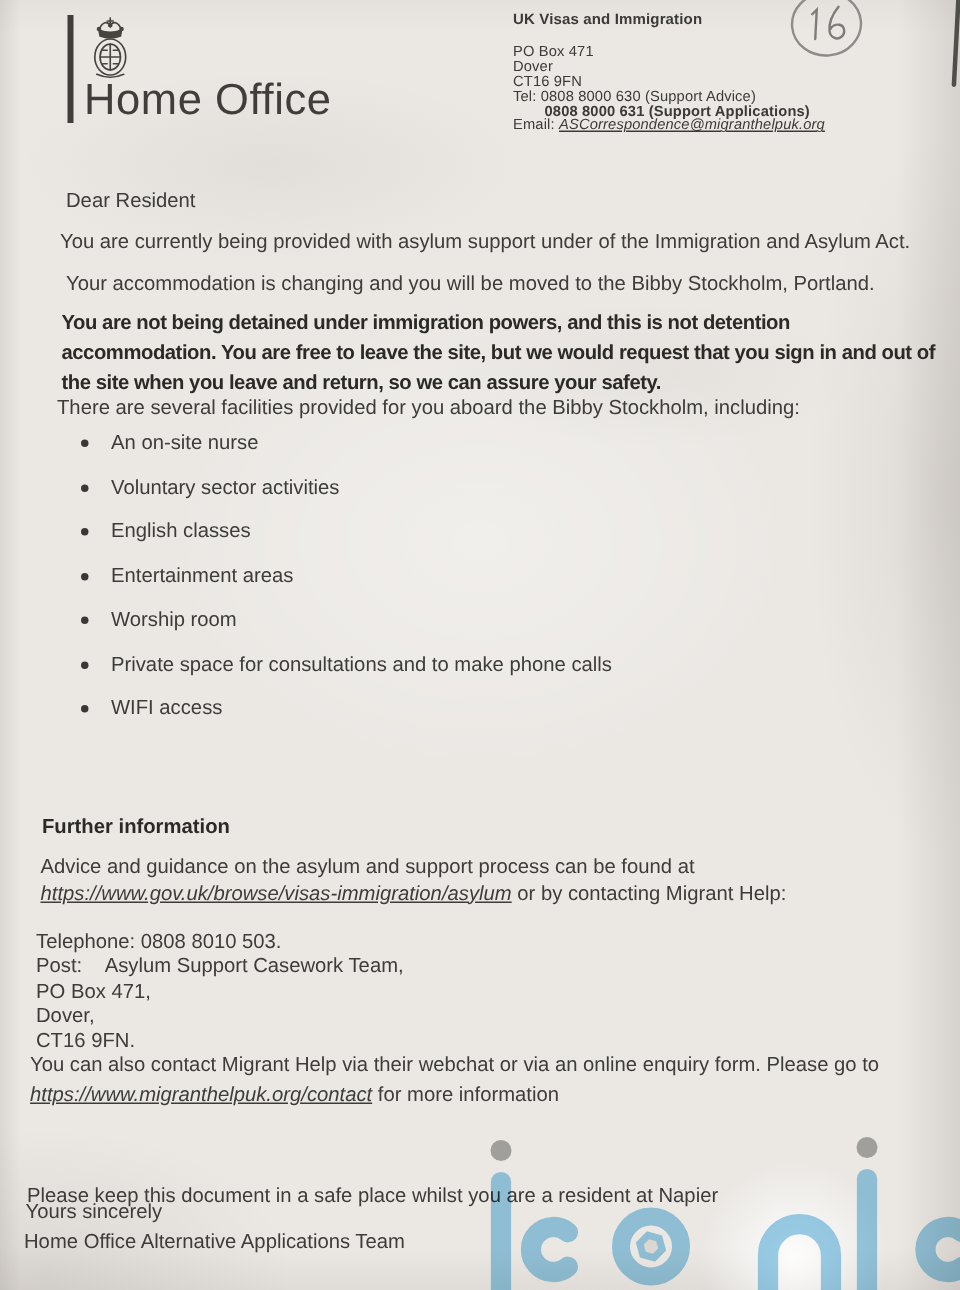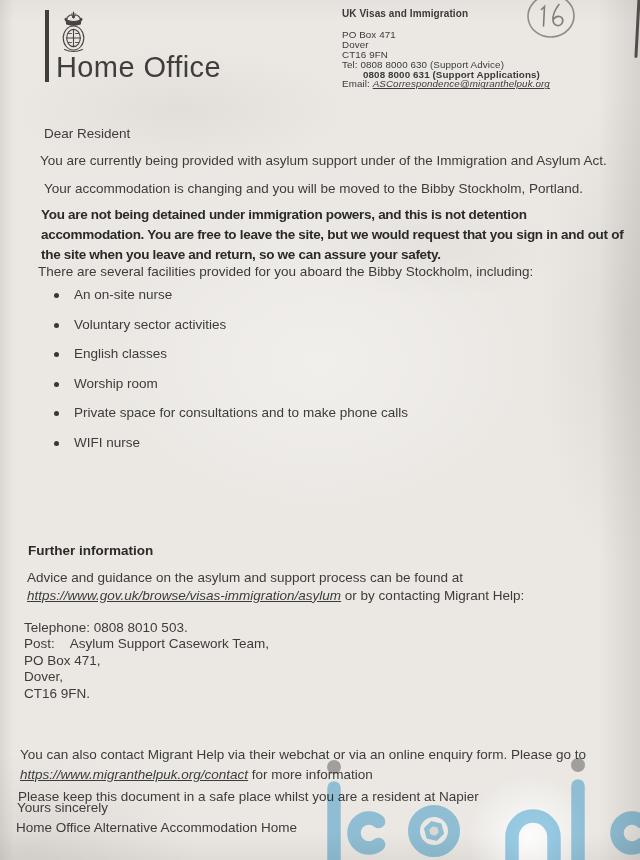"Entertainment areas" li { html: none -> <li><span></span><span>Entertainment areas</span></li> }
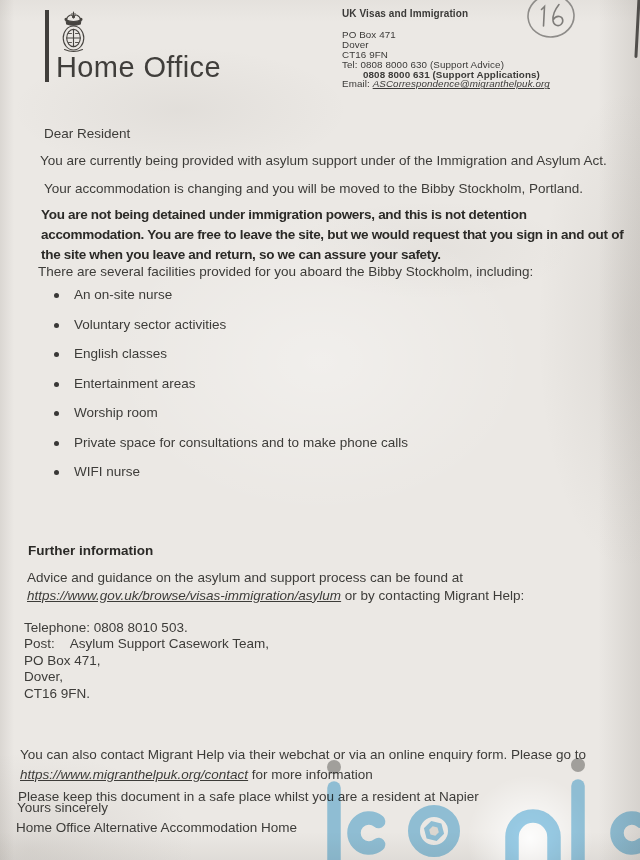"WIFI nurse" span { text: nurse -> access }
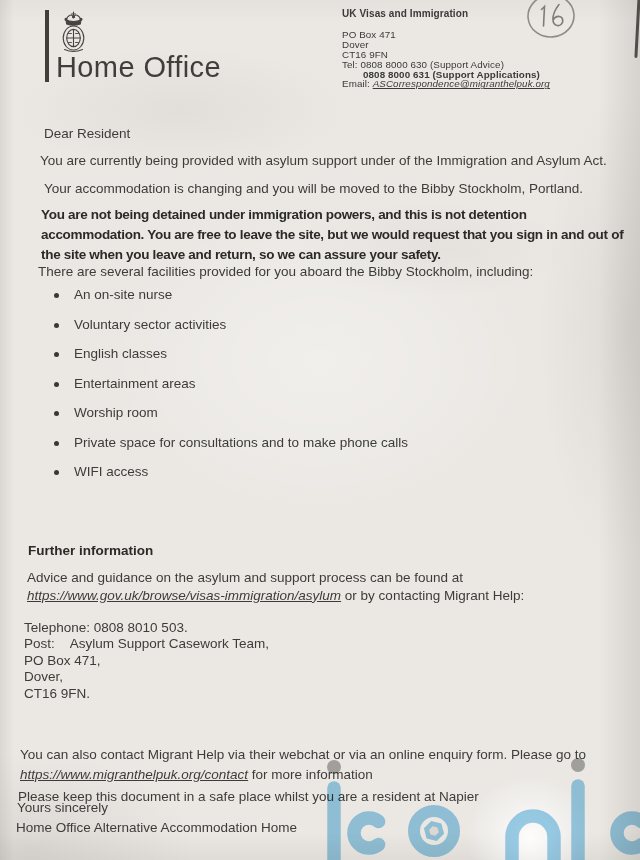"You can also contact Migrant" .webchat { top: 745px -> 700px }
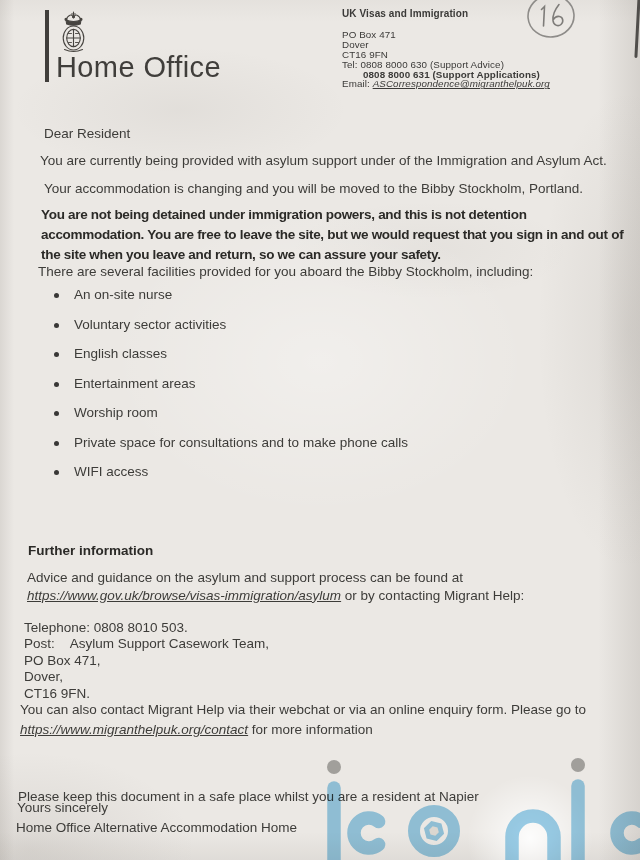"Home Office Alternative Accommodation" div.abs { text: Accommodation Home -> Applications Team }
